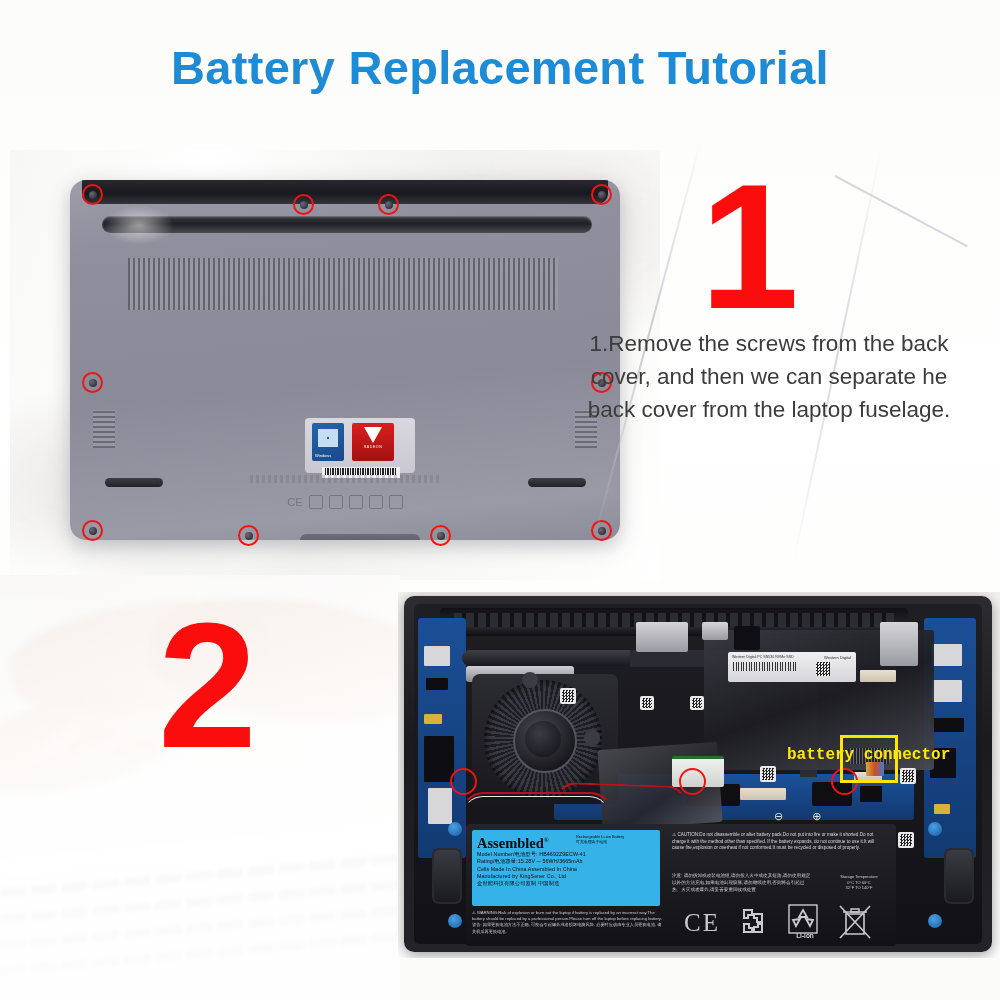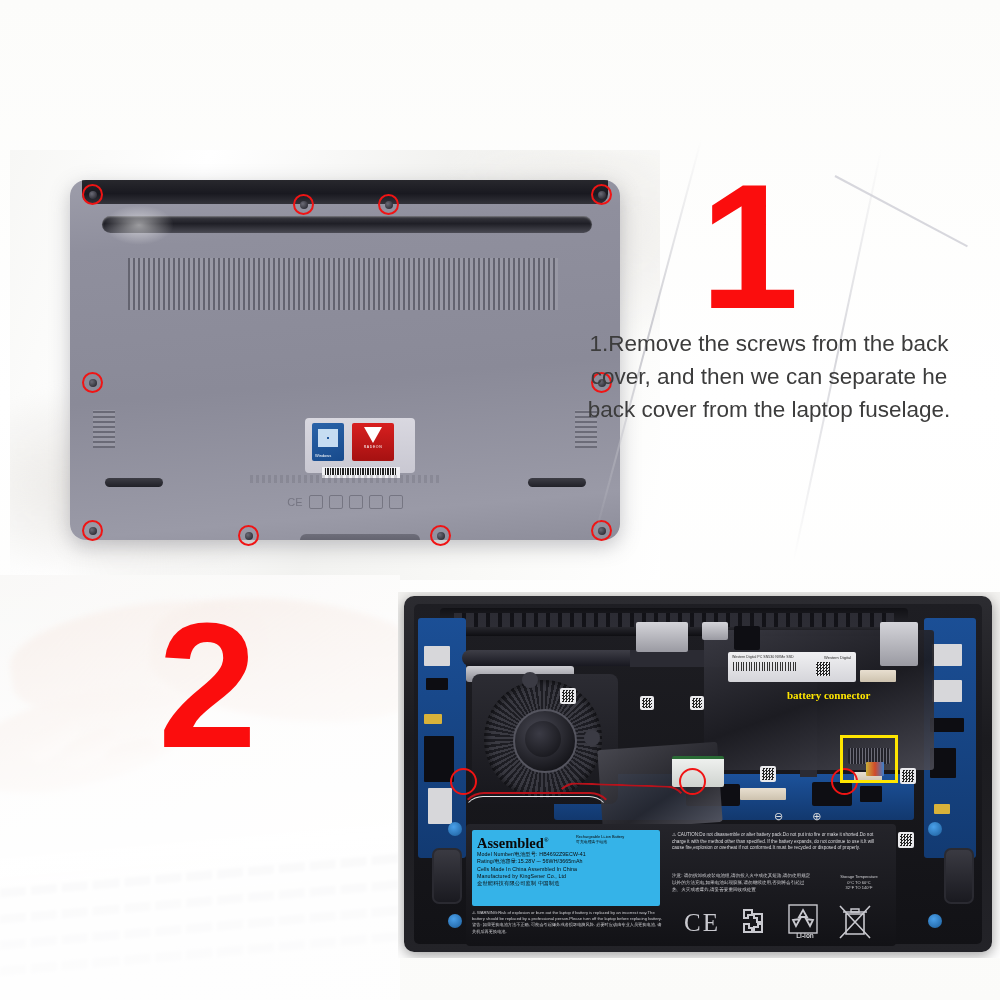"Battery Replacement Tutorial" div.title { html: none -> <div>Battery Replacement Tutorial</div> }
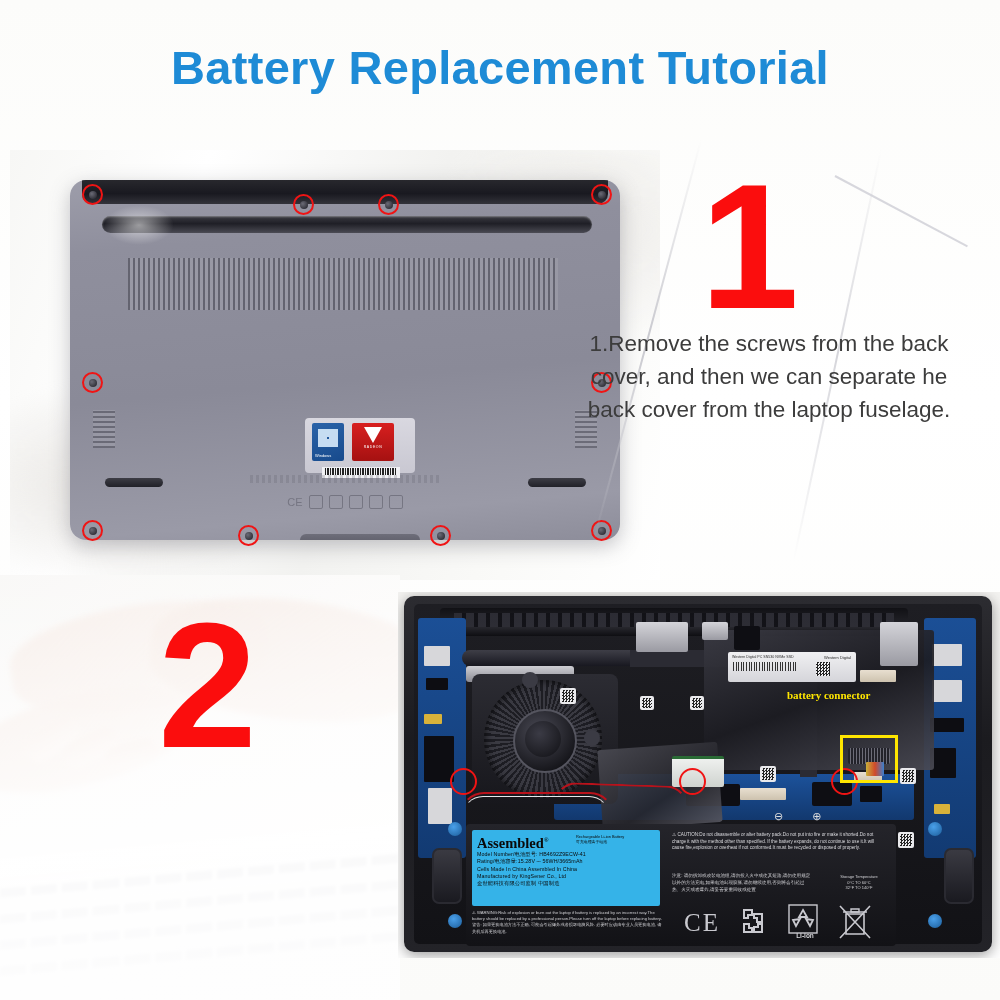"battery connector" .ylabel { font-family: Liberation Serif, serif -> Liberation Mono, monospace; font-size: 11px -> 16px; top: 689px -> 746px }
